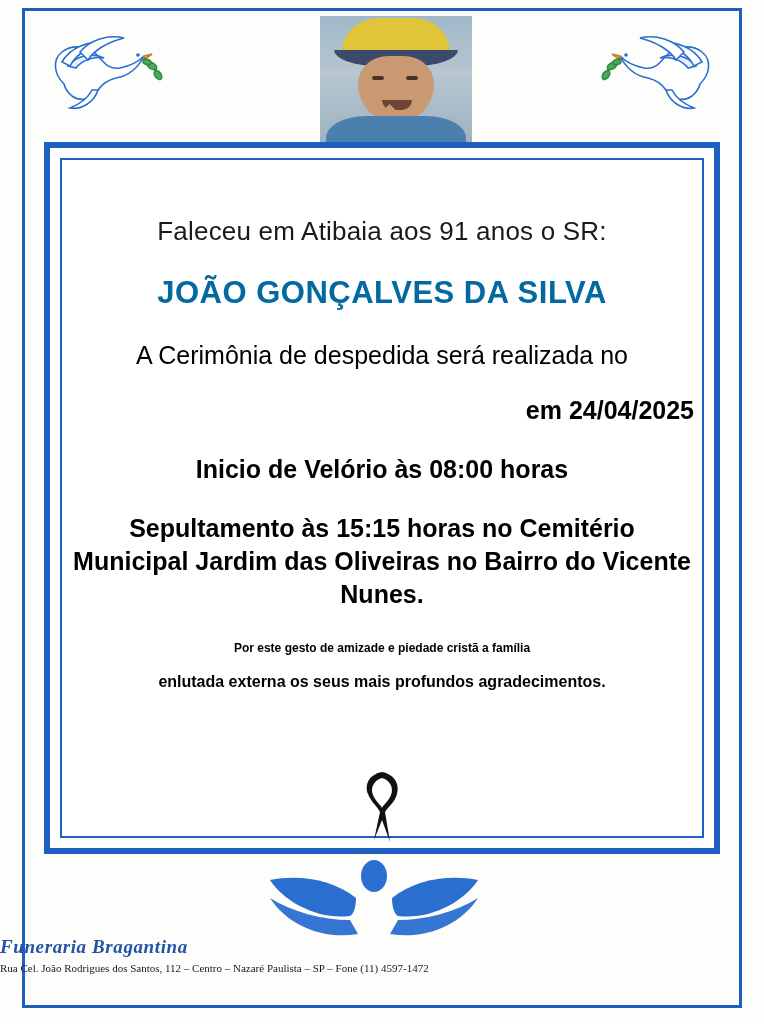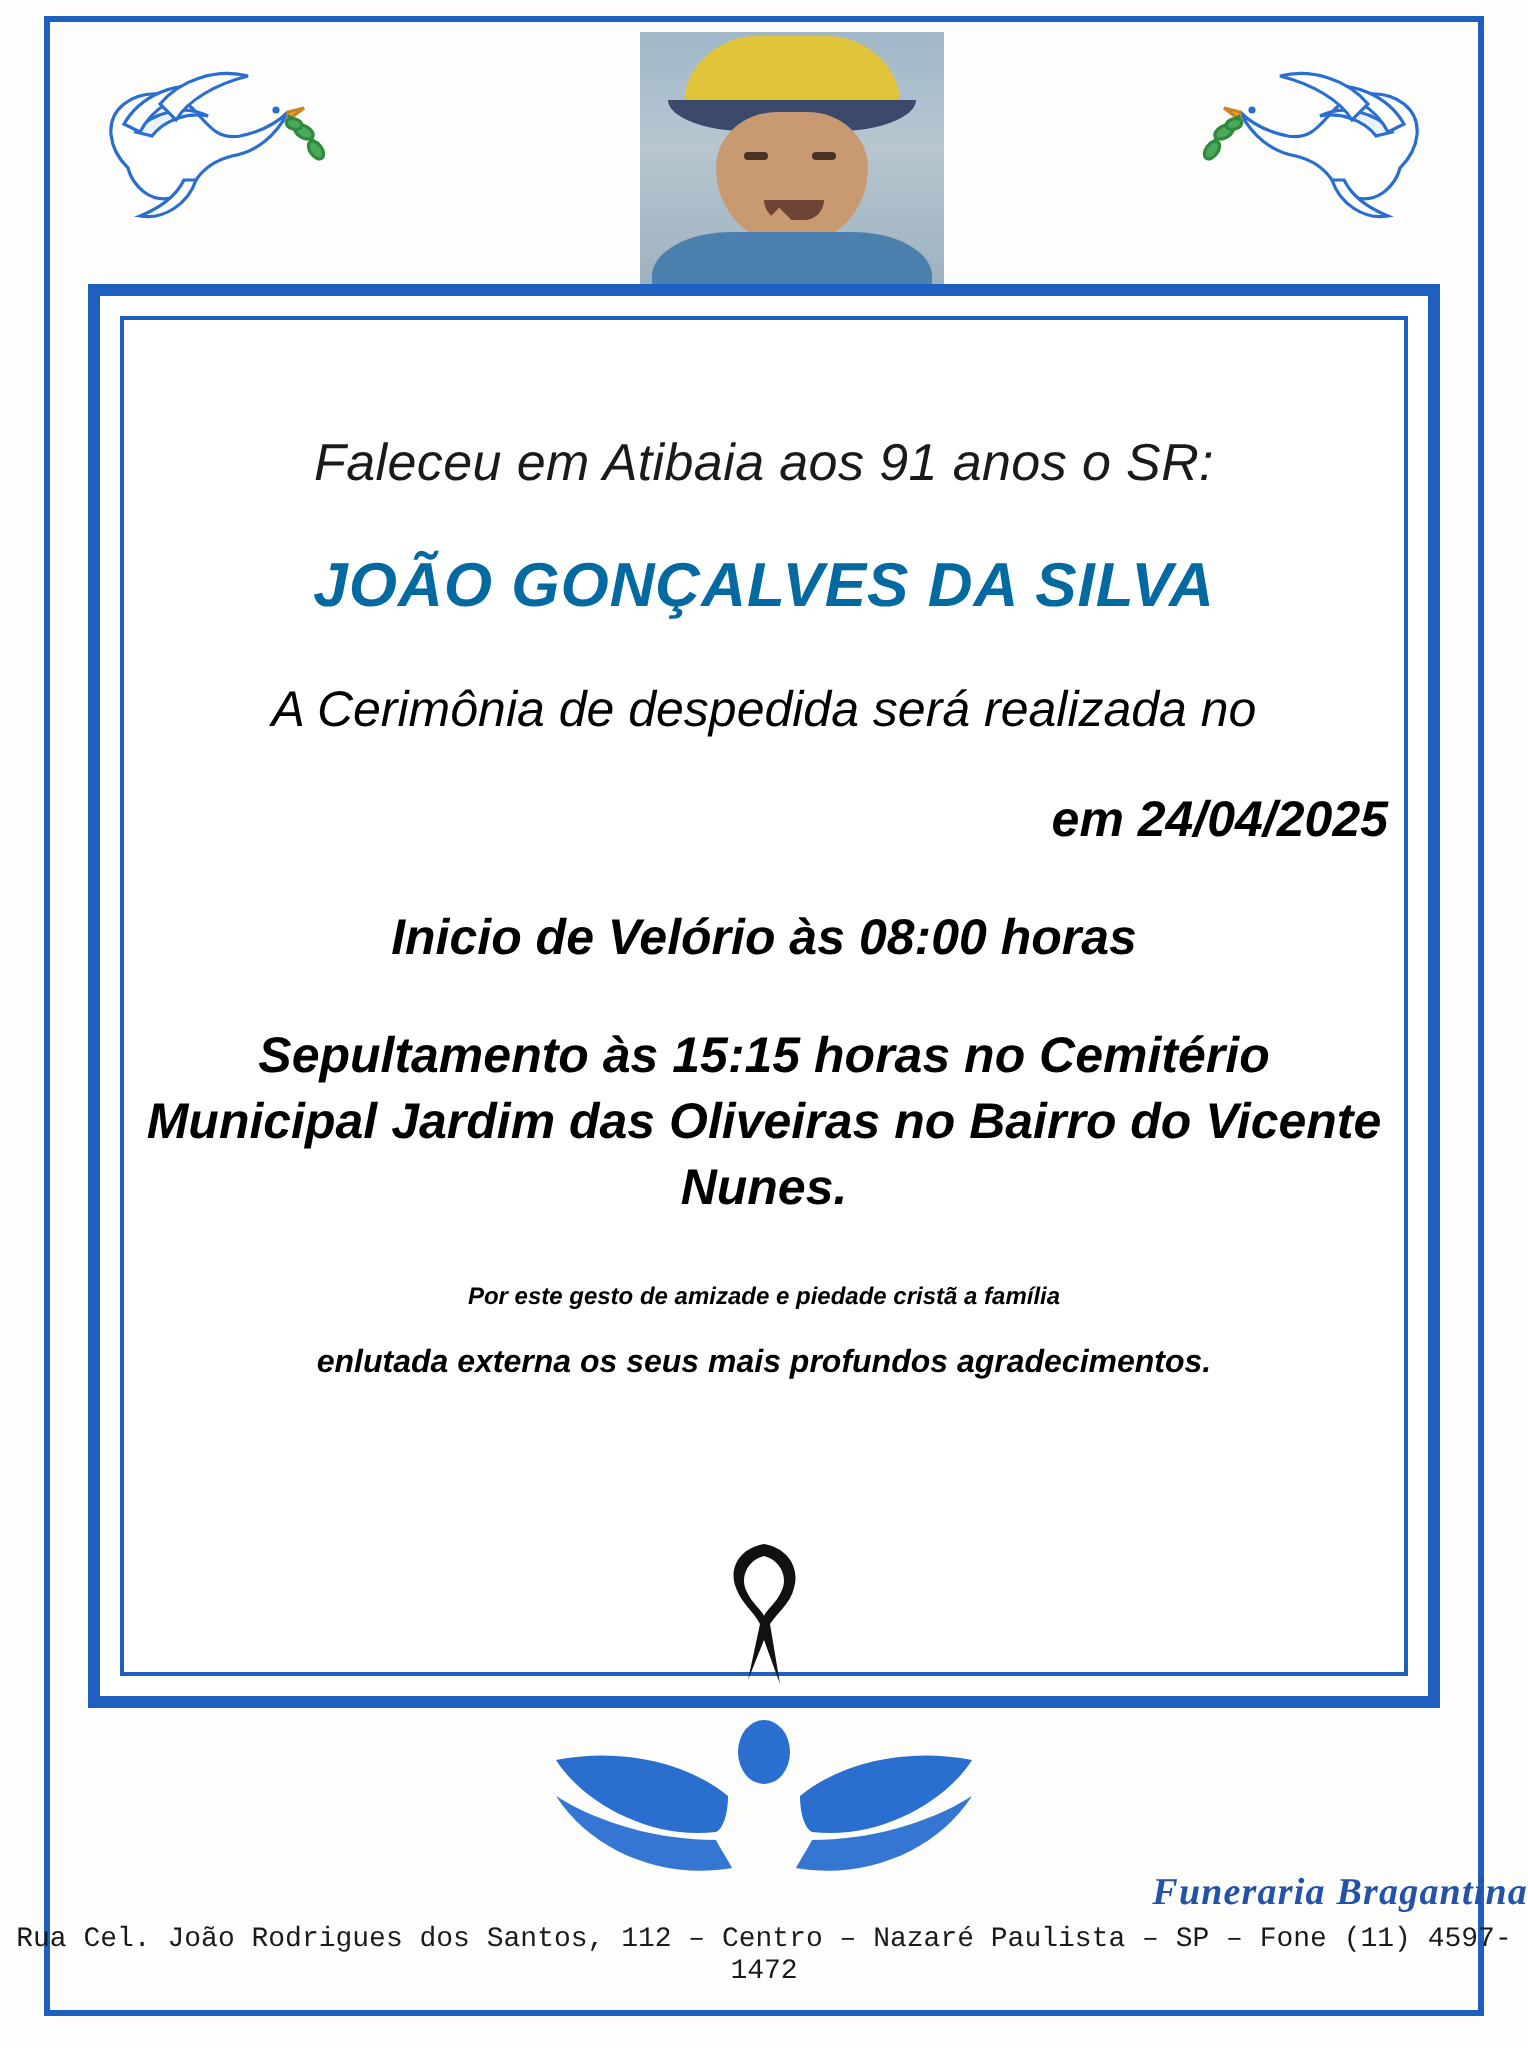"Faleceu em Atibaia aos 91" .content { font-style: italic -> none }
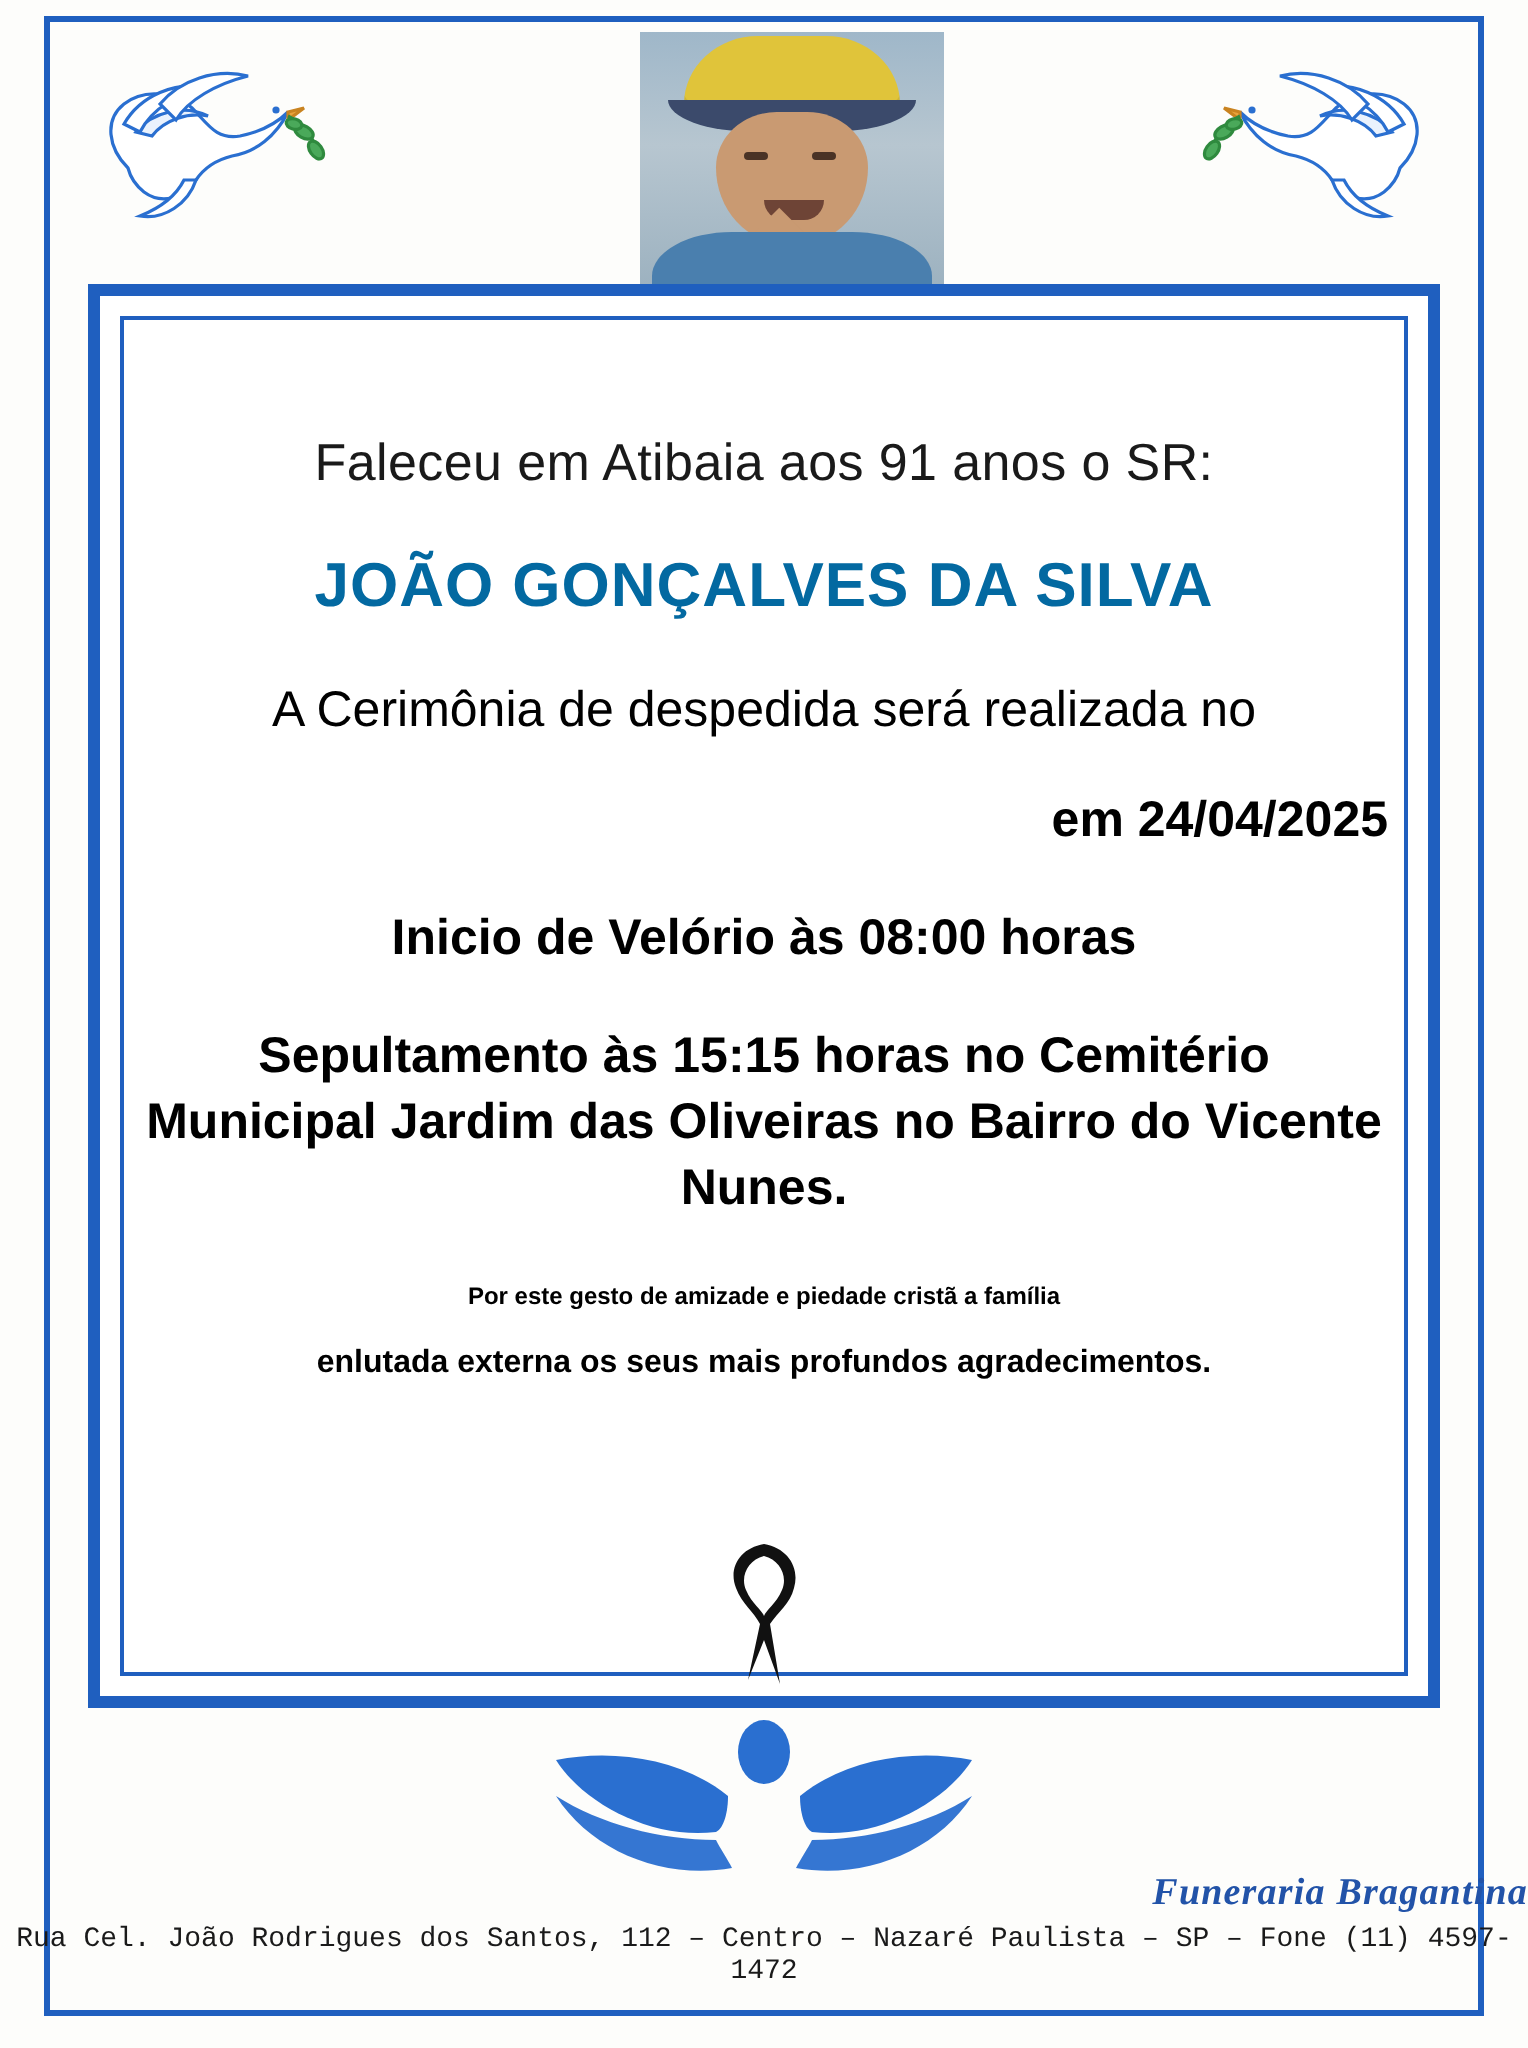"Funeraria Bragantina" .logo-wrap { right: 0 -> 17px; text-align: right -> left }
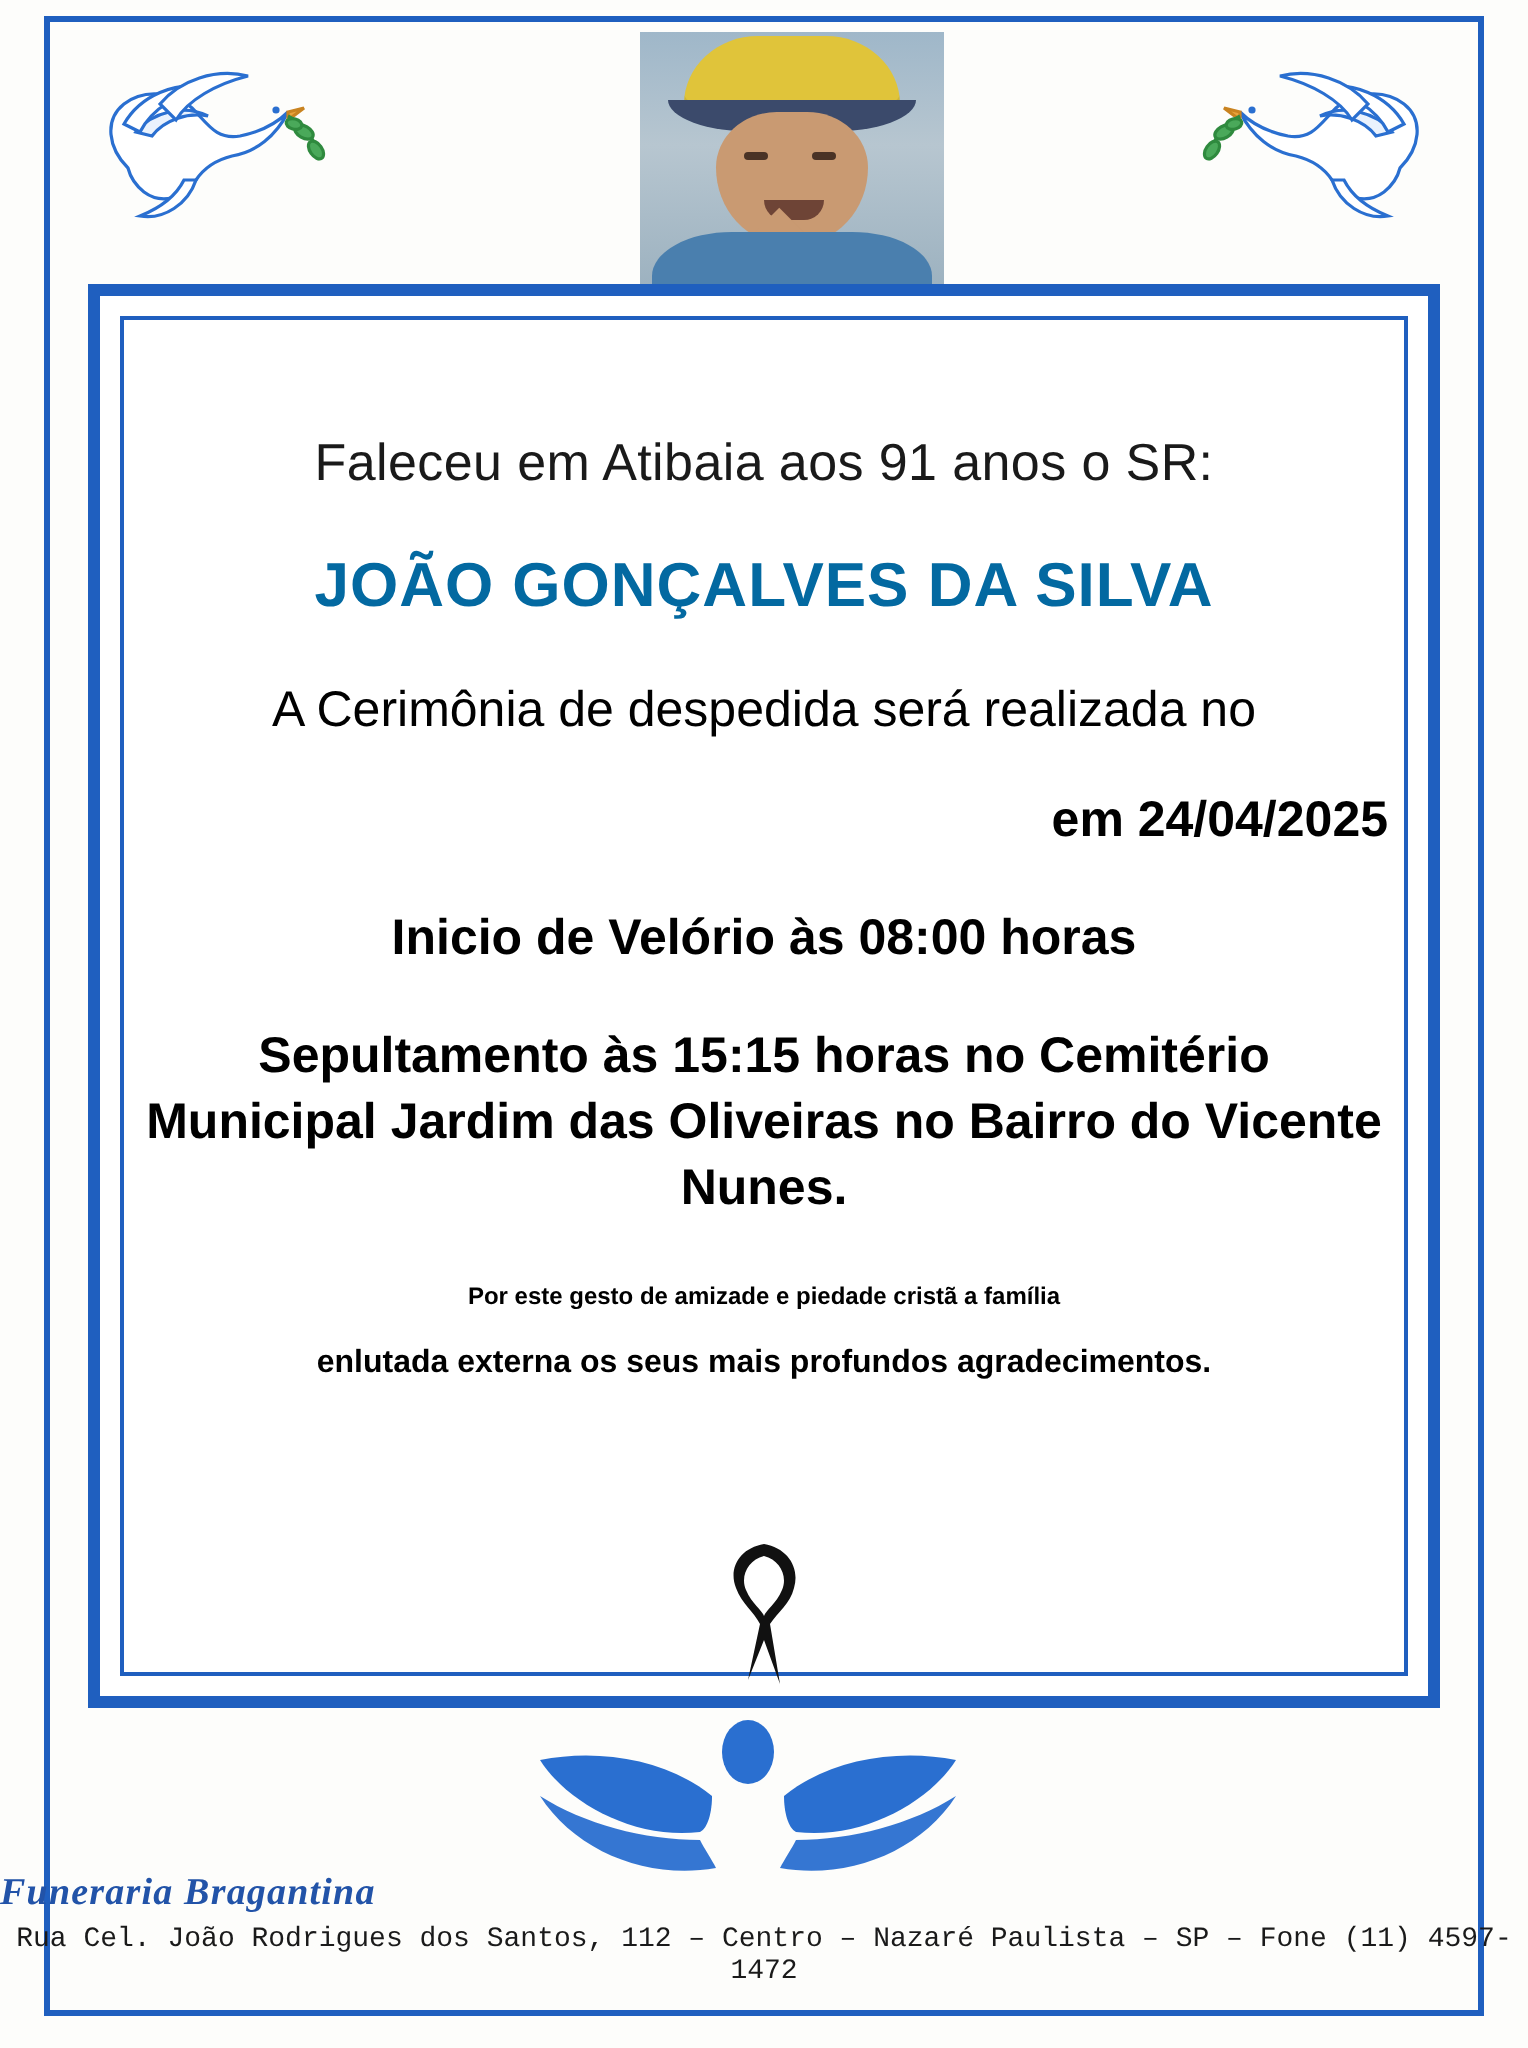"Rua Cel. João Rodrigues dos" .address { font-family: Liberation Mono, monospace -> Liberation Serif, serif; font-size: 14px -> 11px; text-align: center -> none }
